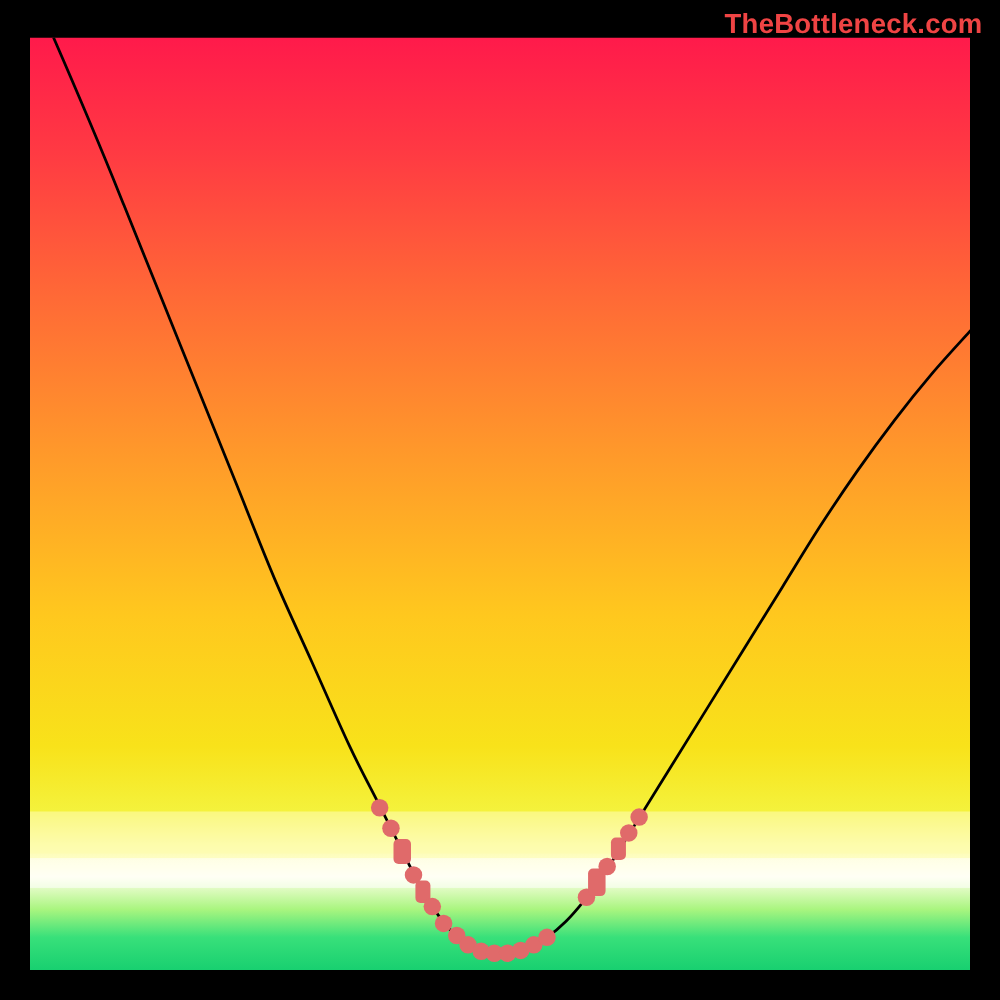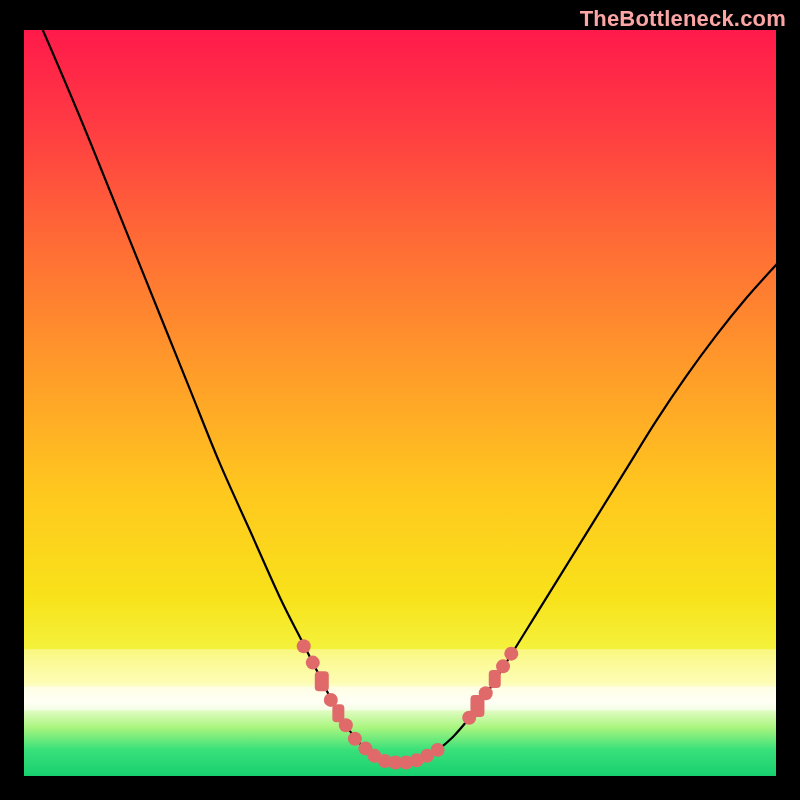"TheBottleneck.com" .attribution { color: #fca5a5 -> #ef4444 }
